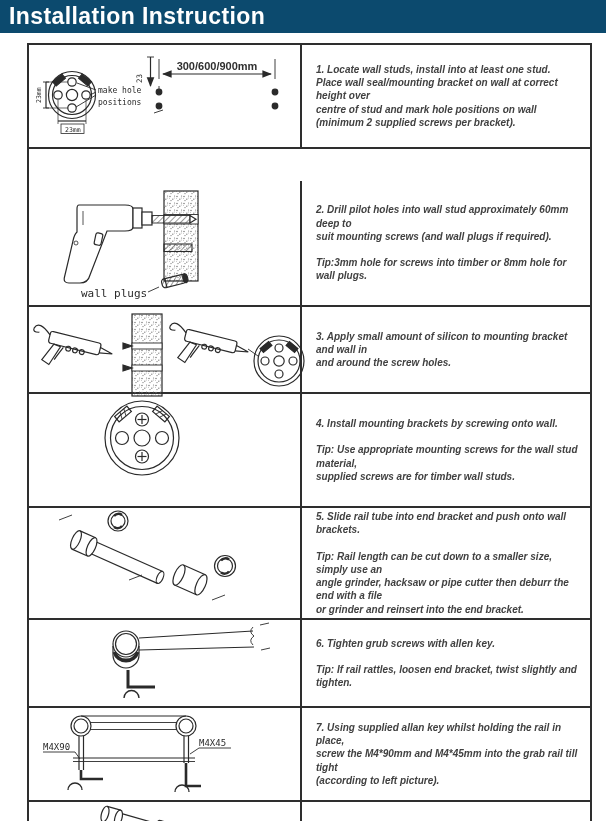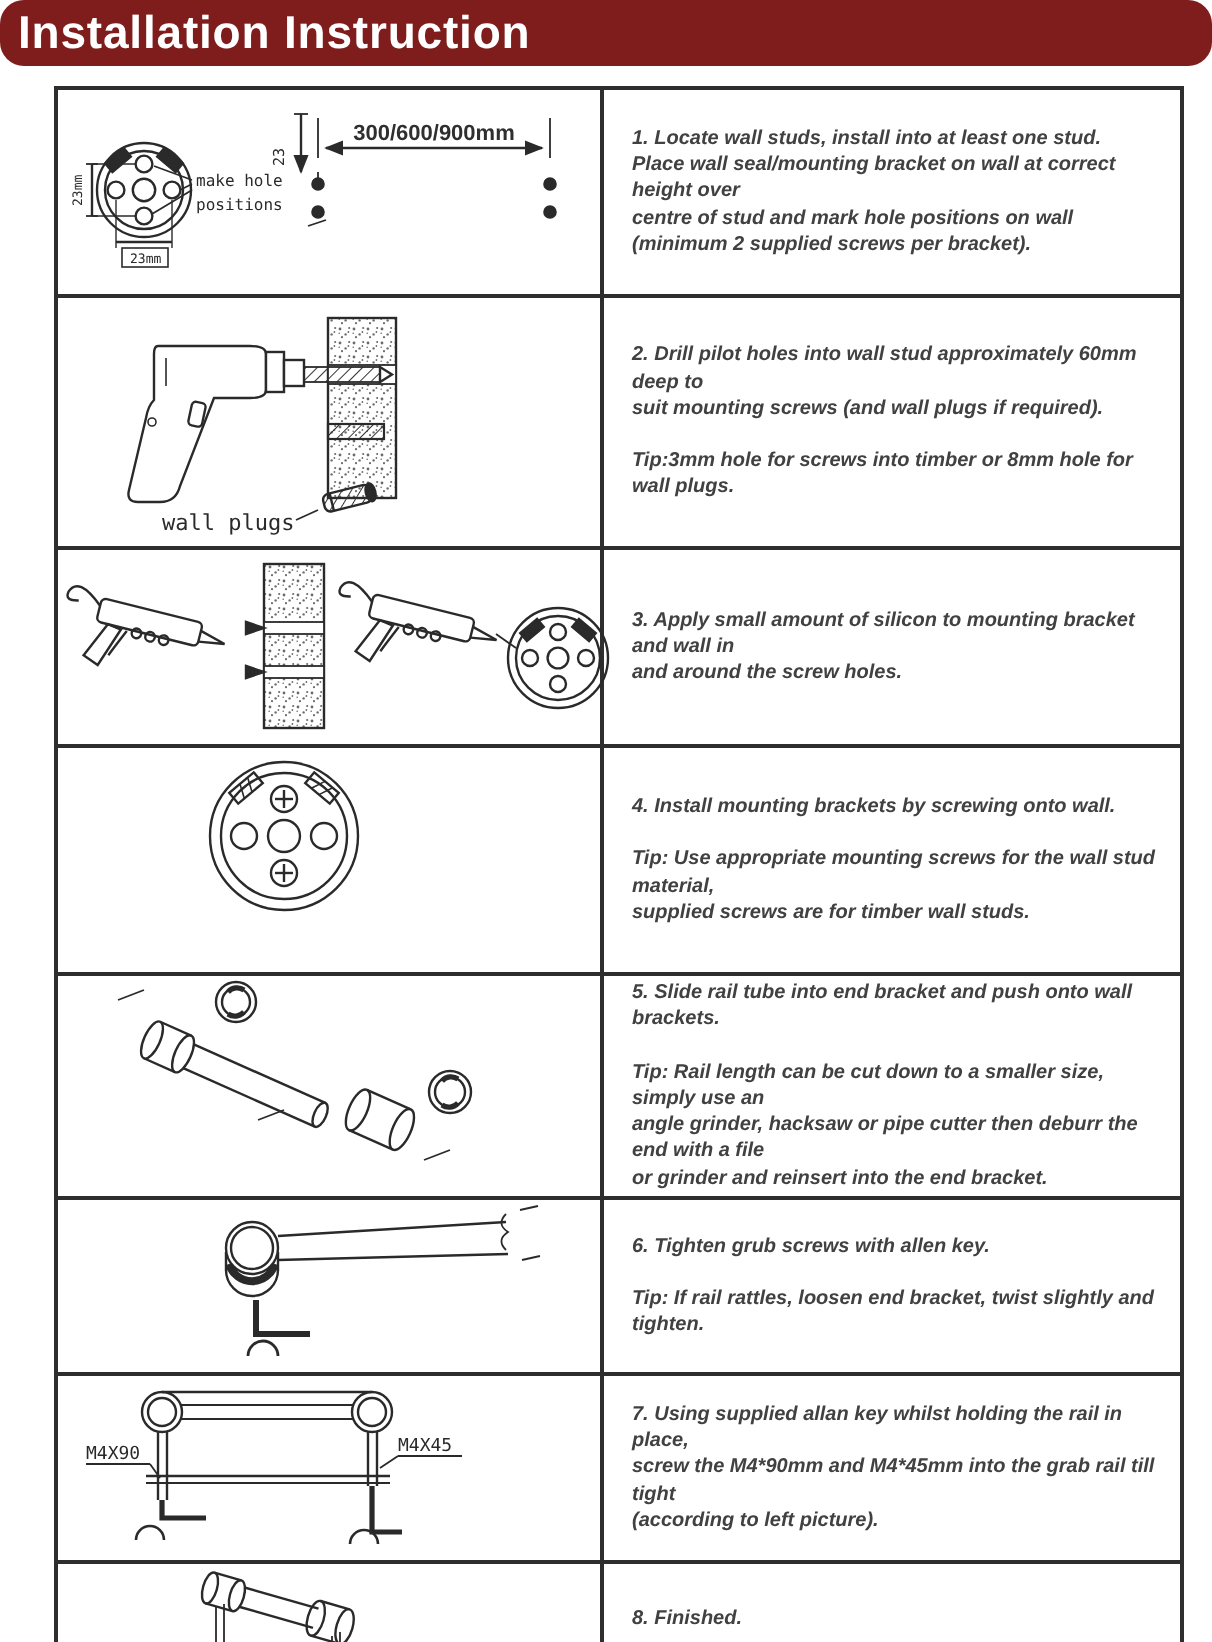"Installation Instruction" .titlebar { background: #7f1d1d -> #0c4a6e; border-radius: 12px -> none }
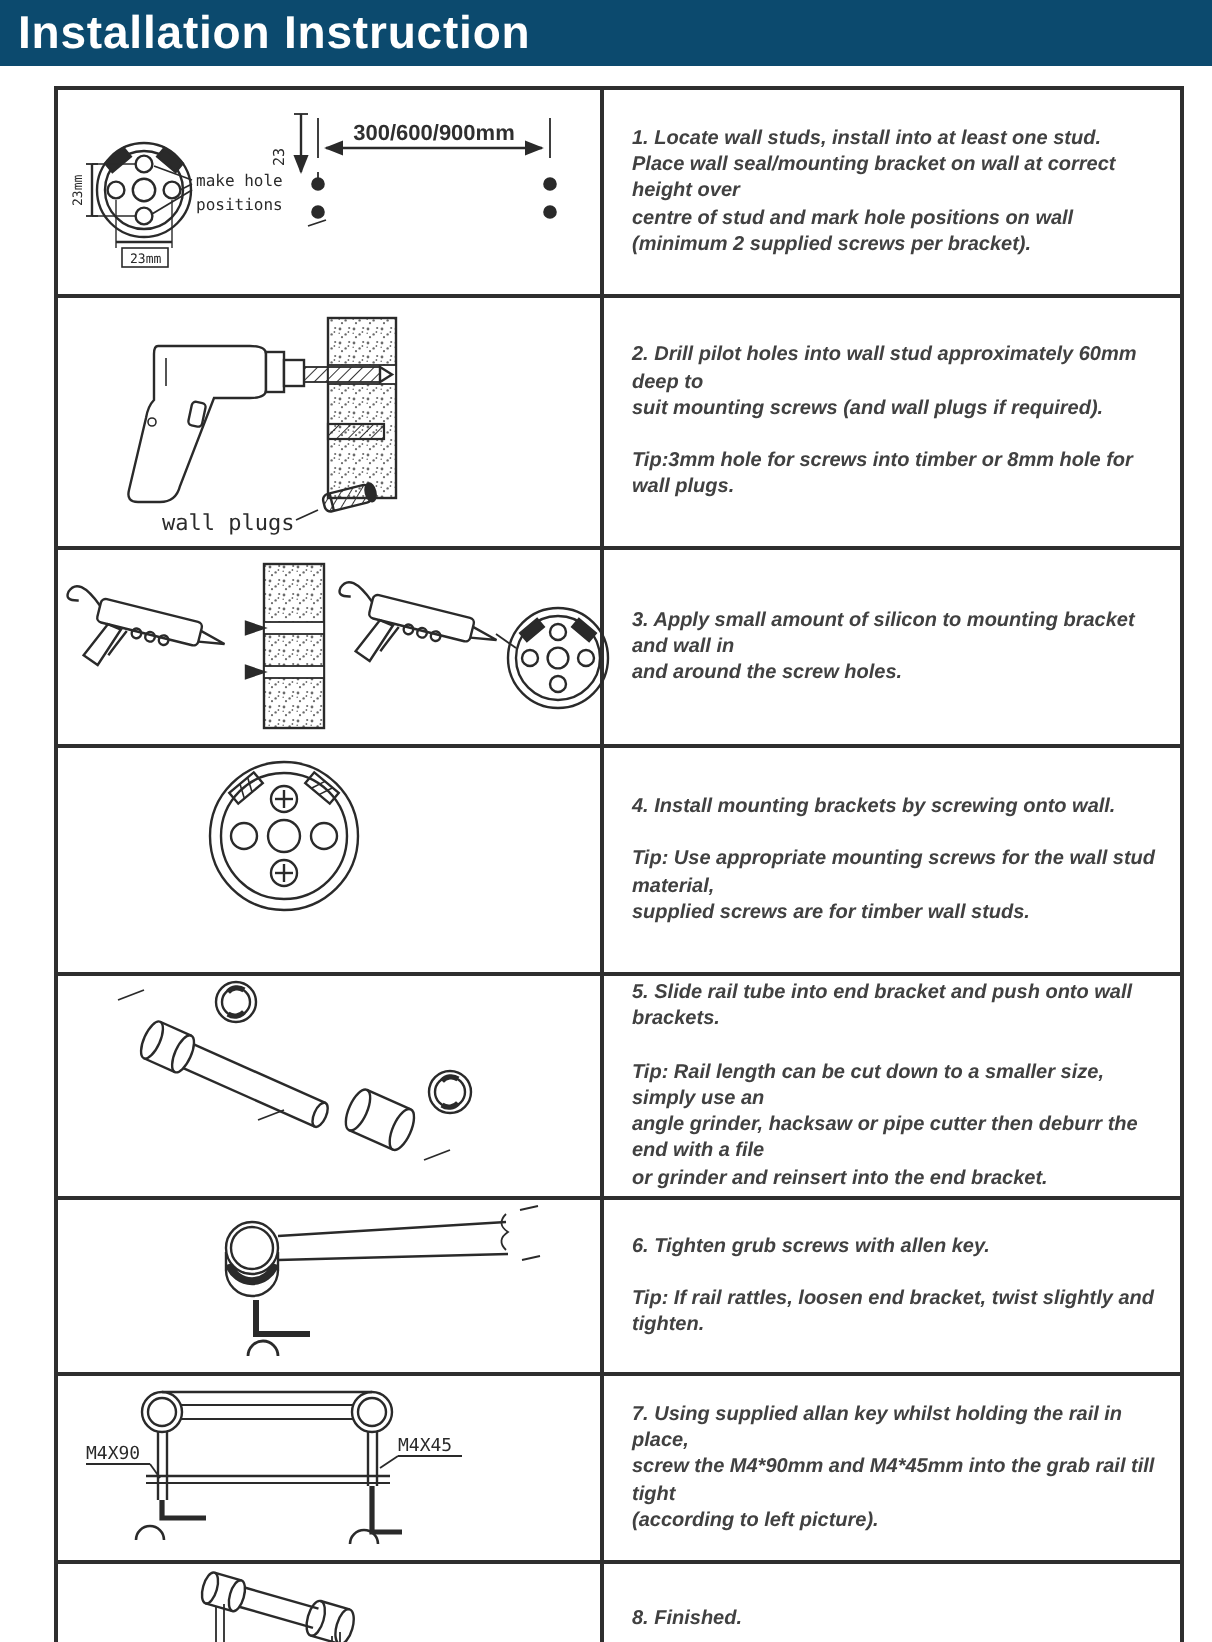"2. Drill pilot holes into" .h2 .cell-l,.h2 .cell-r { margin-top: none -> 32px }
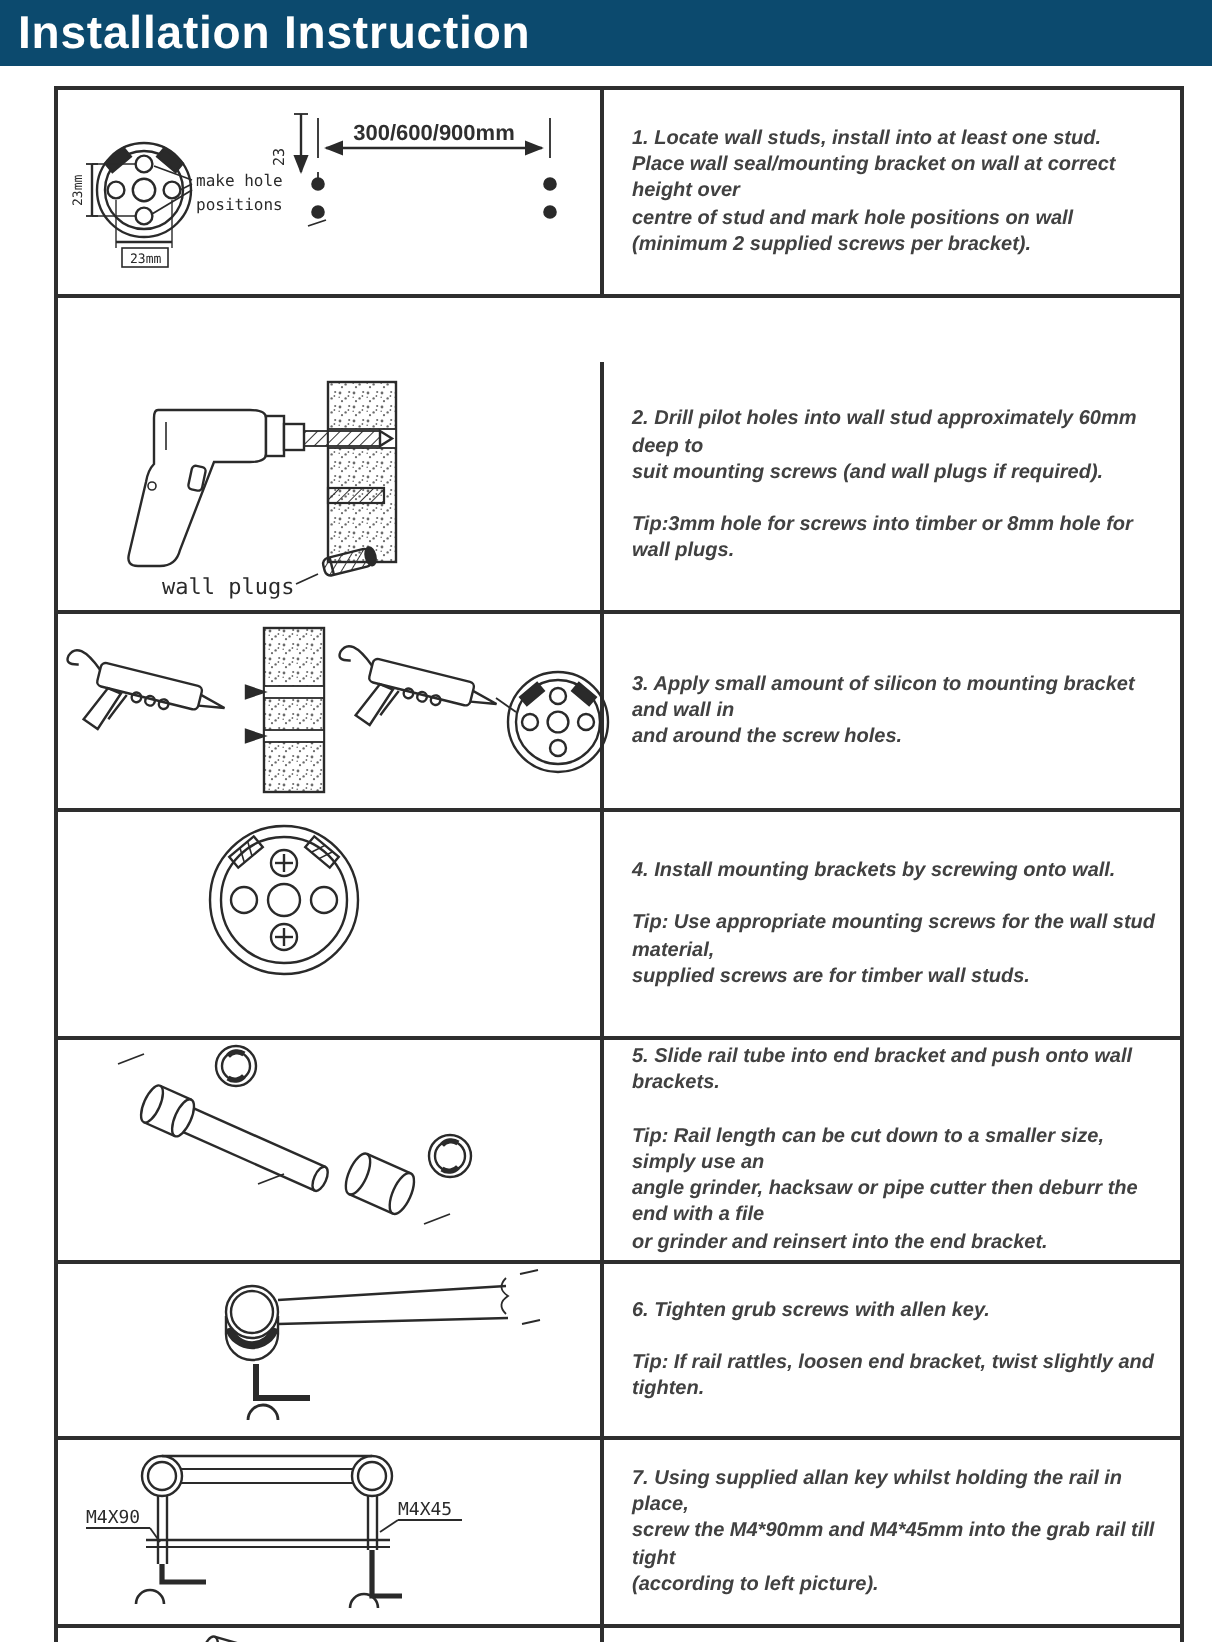"3. Apply small amount of" .h3 .cell-l,.h3 .cell-r { height: 97px -> 85px }
